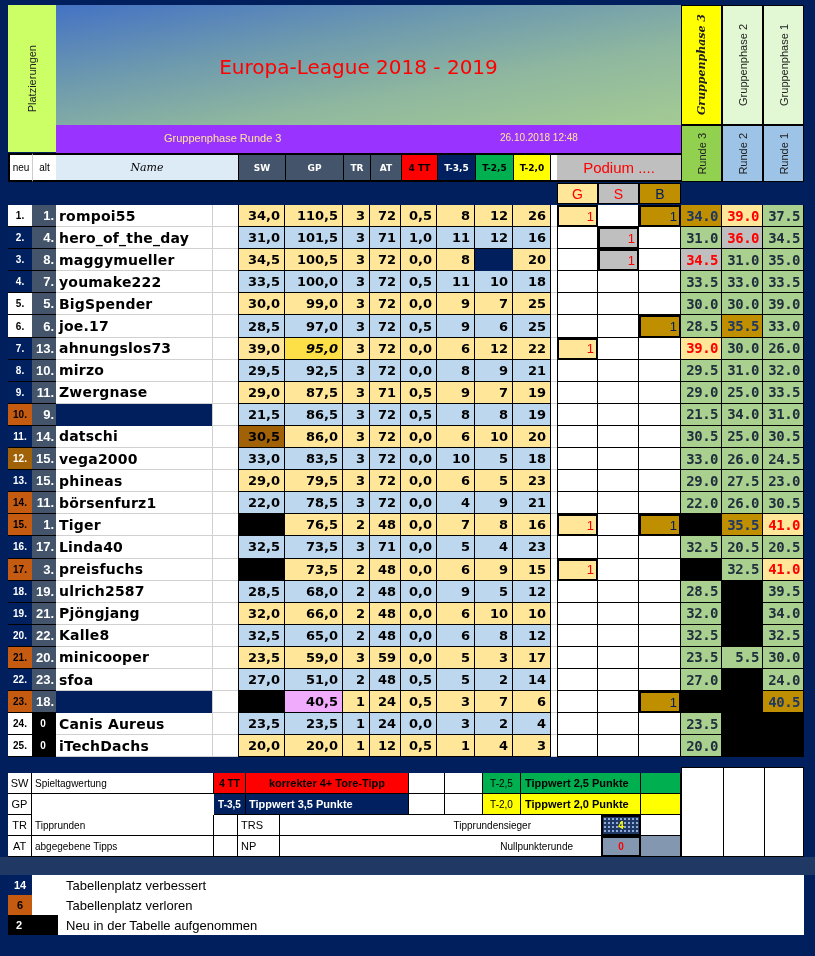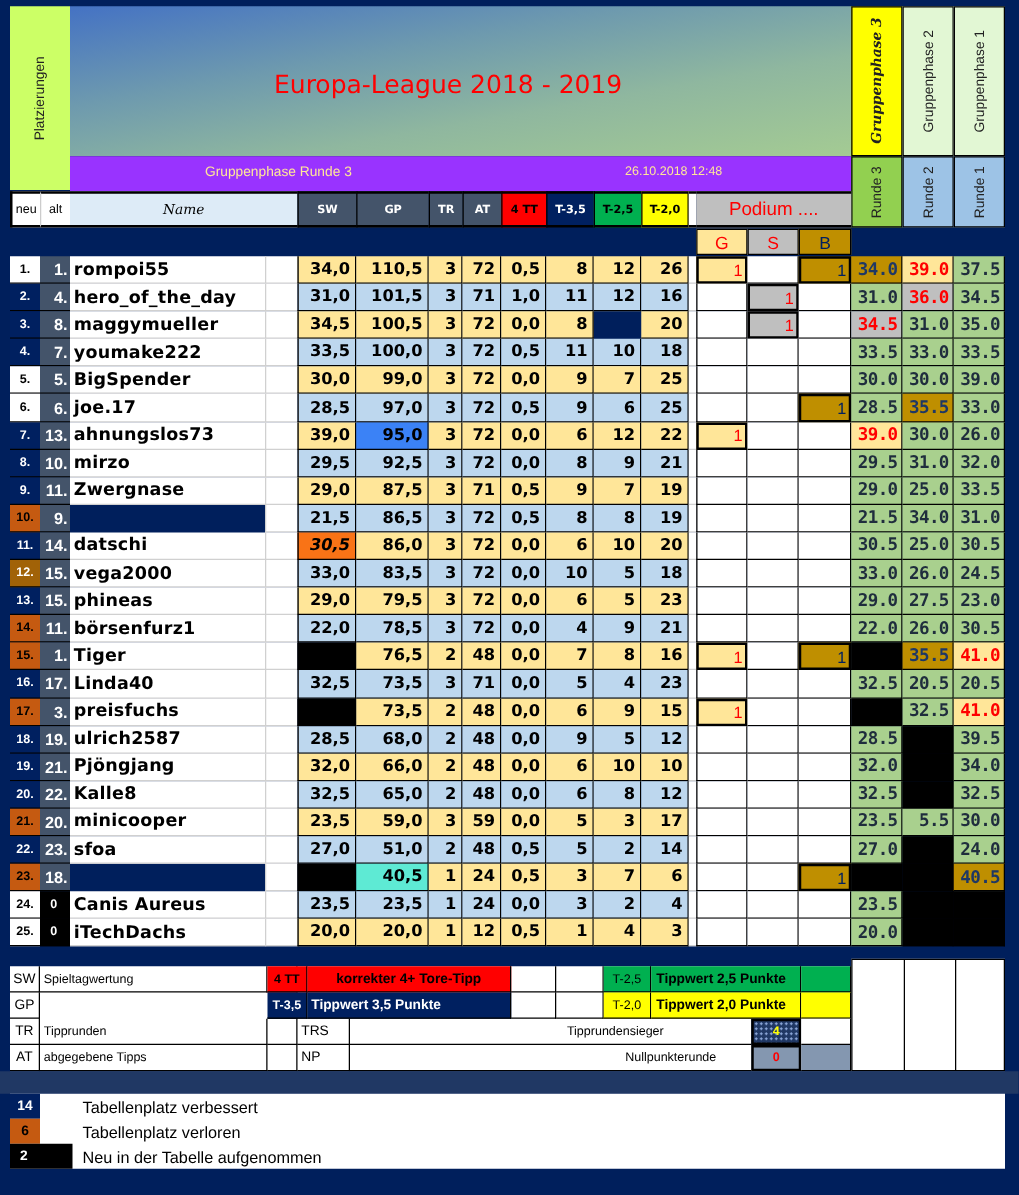"95,0" div.cell { background: #3b82f6 -> #fde047; font-style: none -> italic }
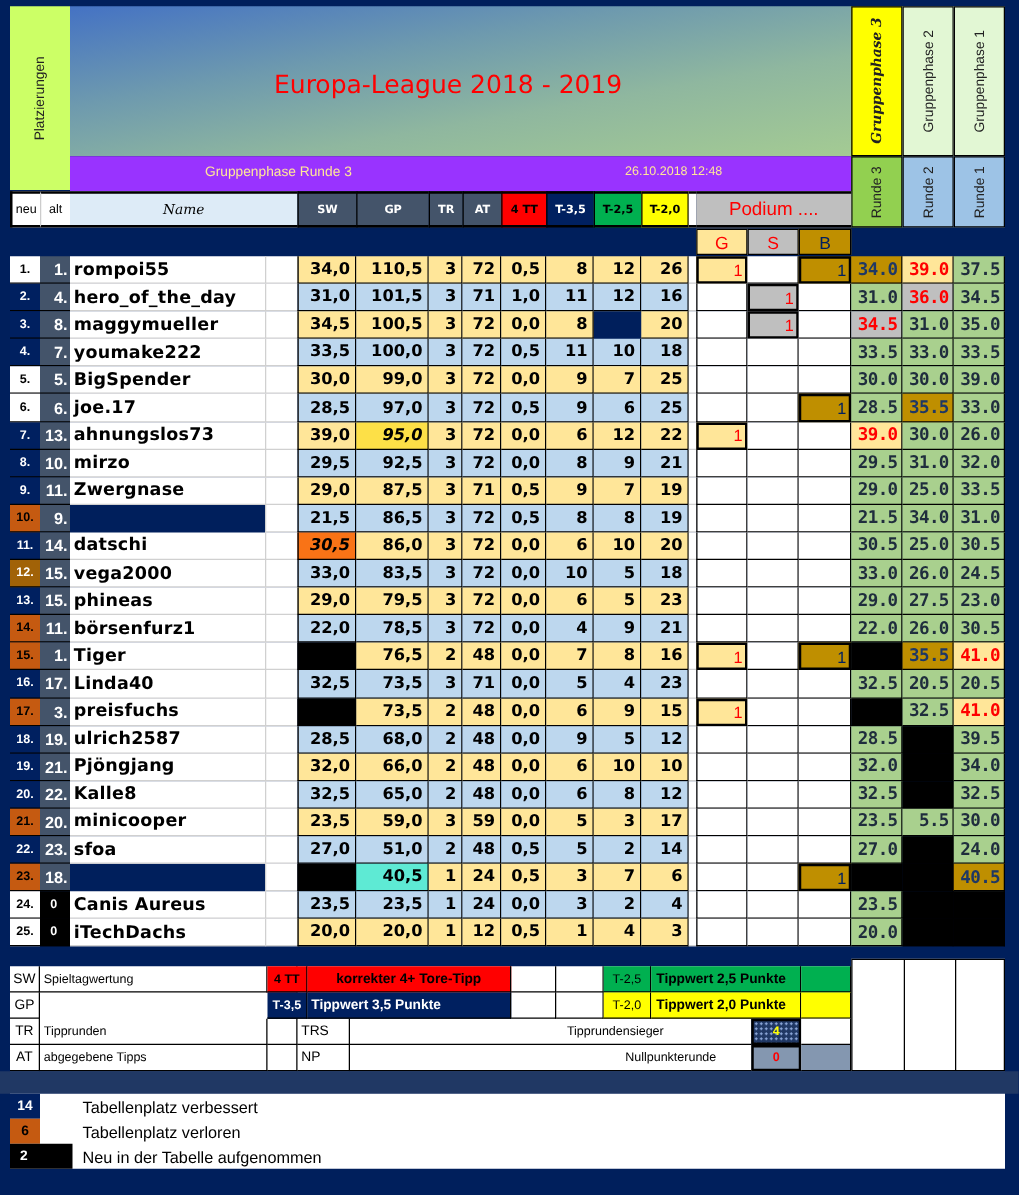"30,5" div.cell { background: #f97316 -> #a16207; font-style: italic -> none }
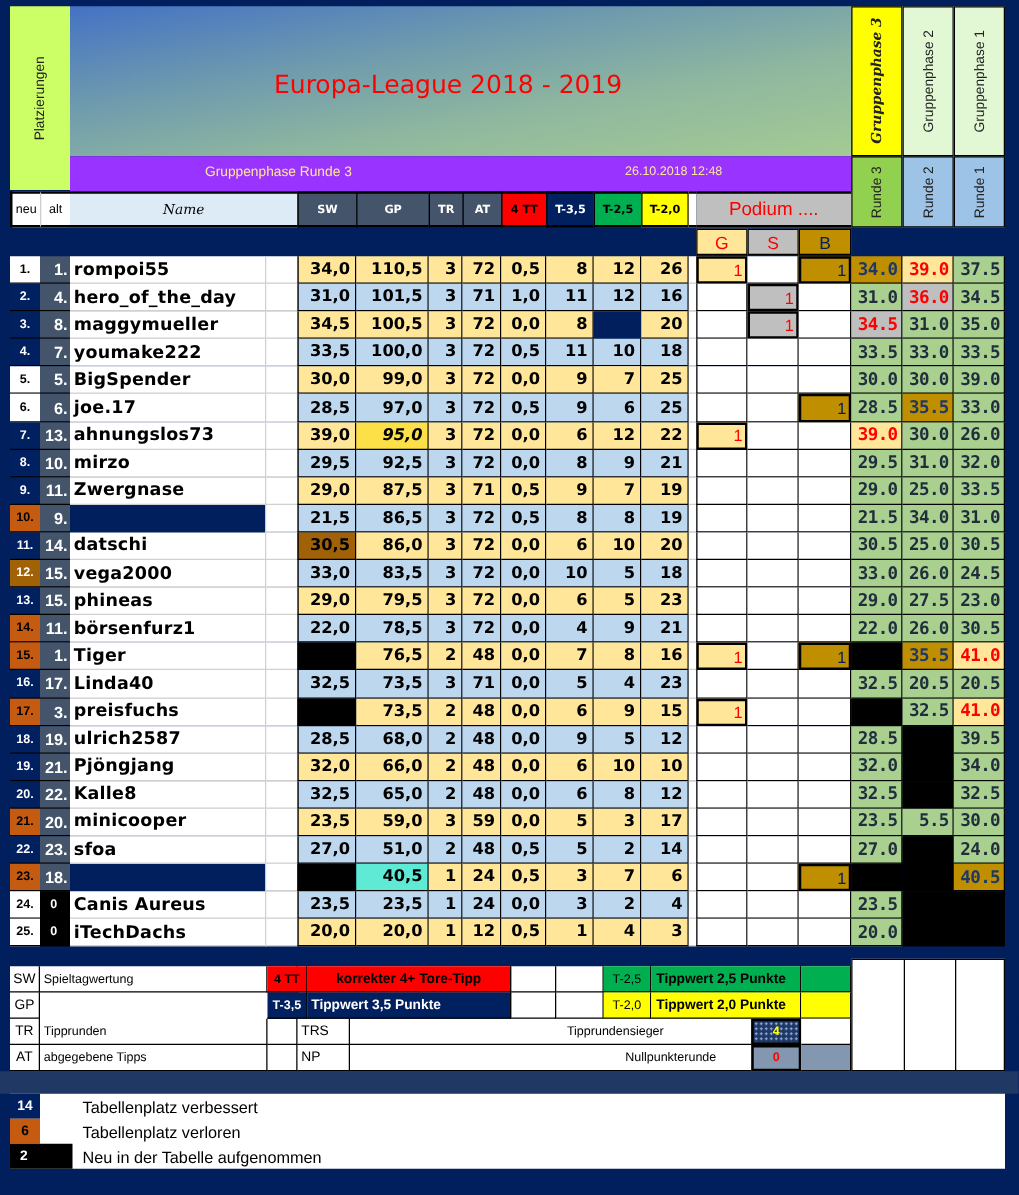"40,5" div.cell { background: #5eead4 -> #f0abfc }
